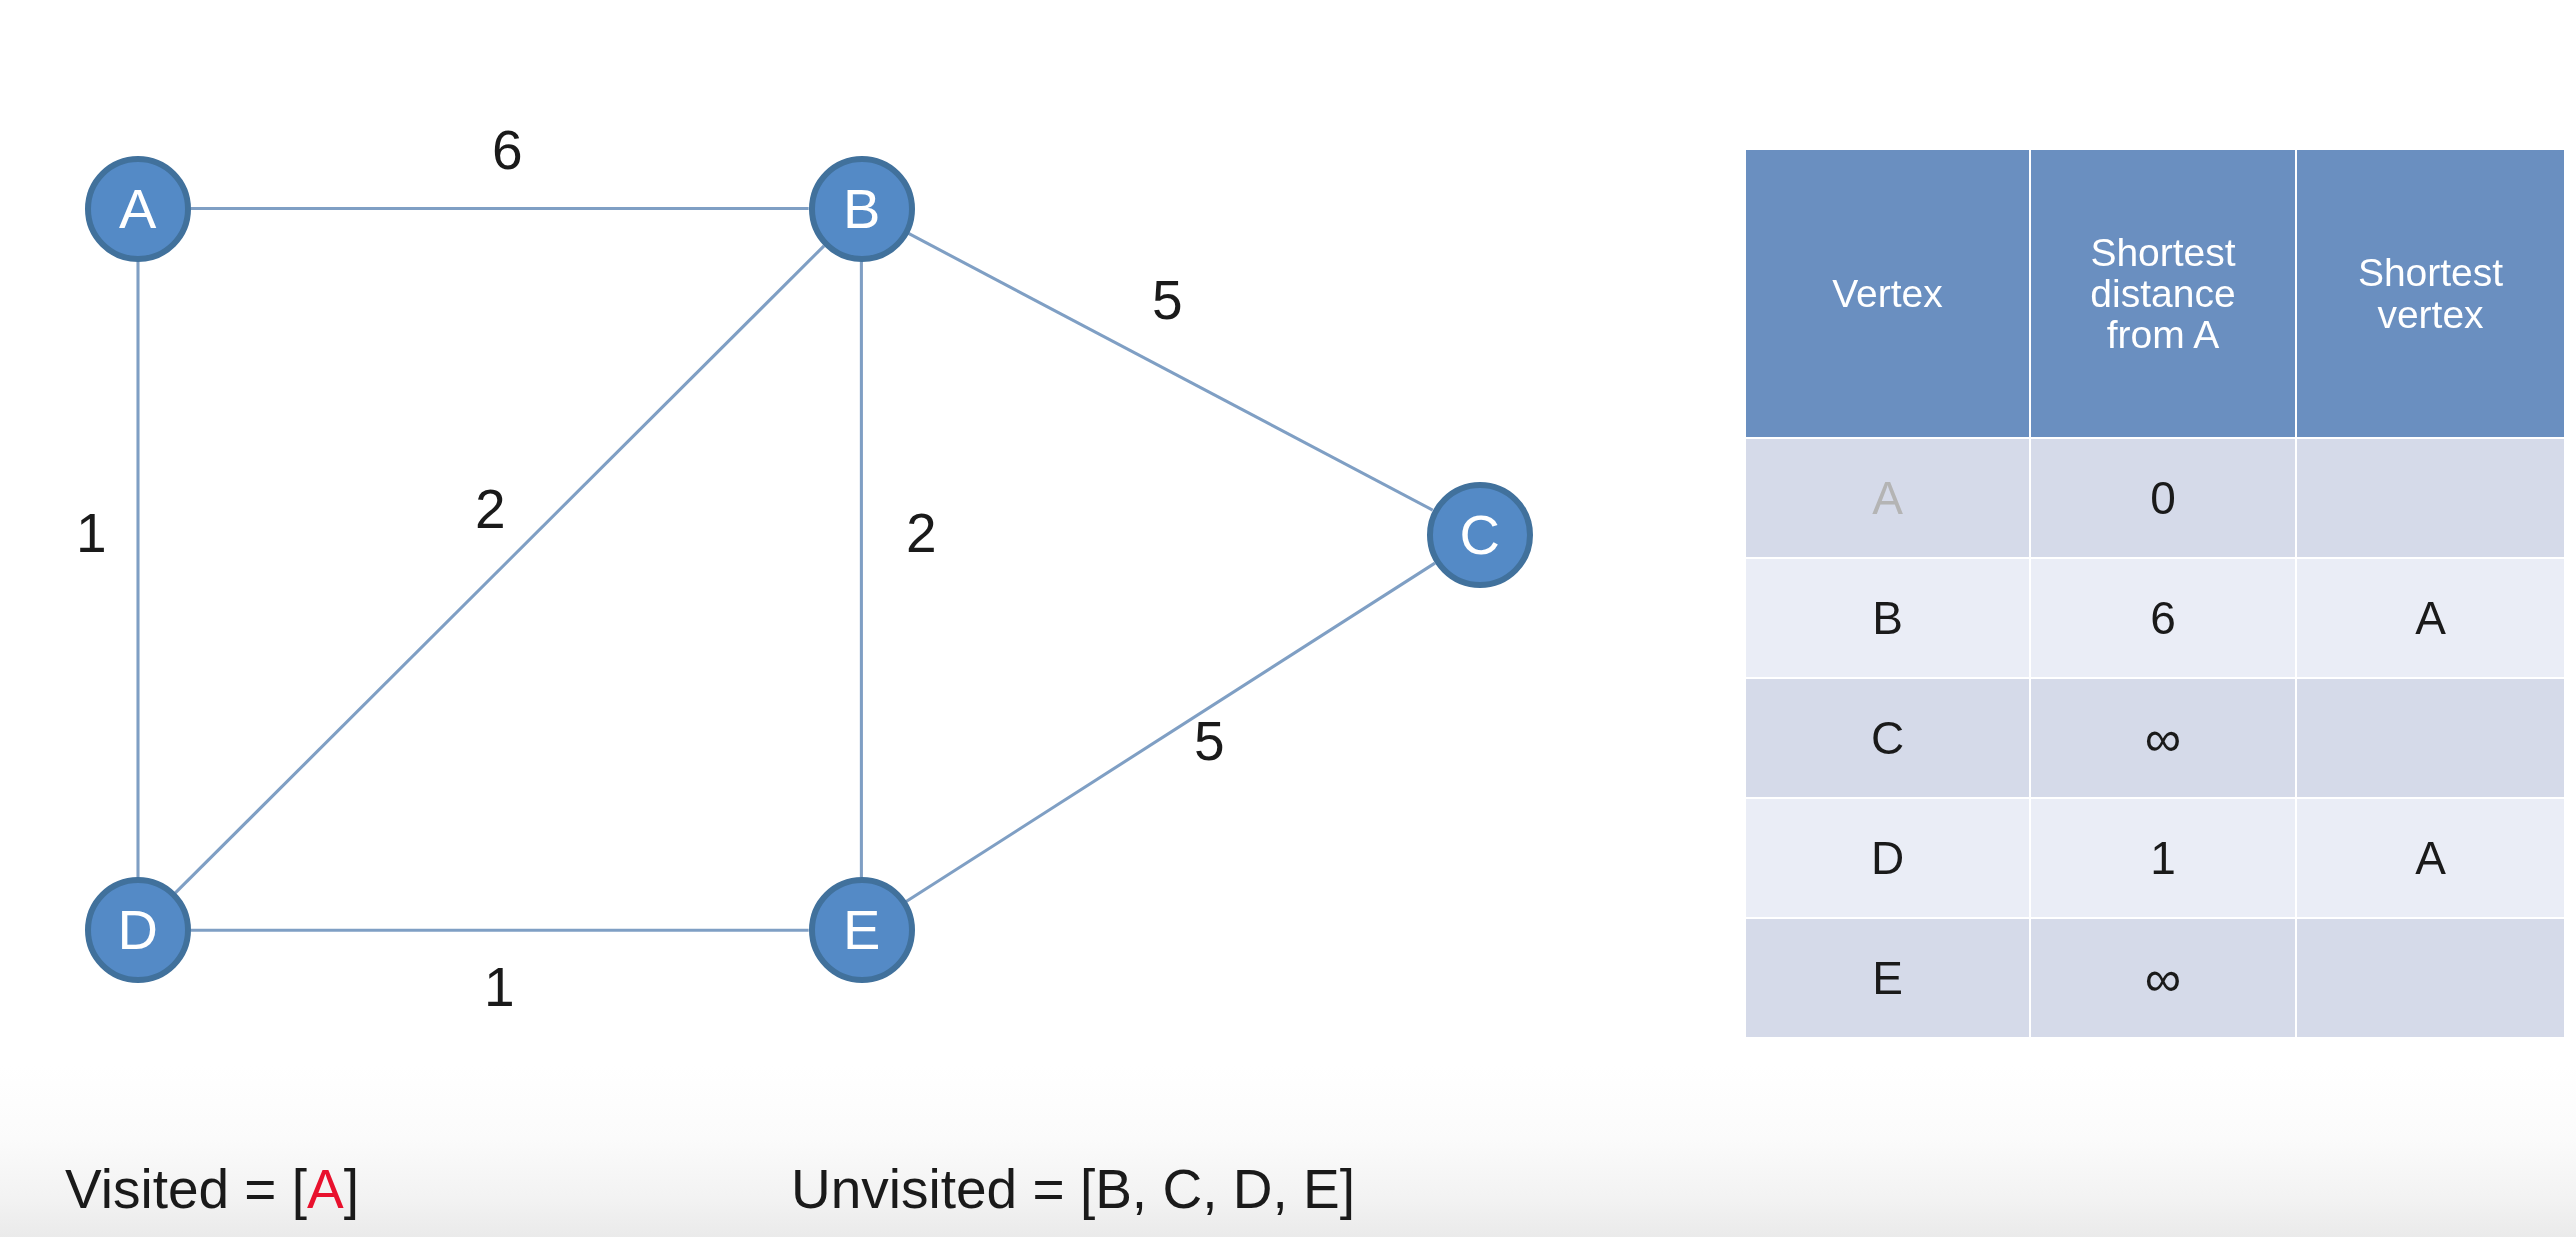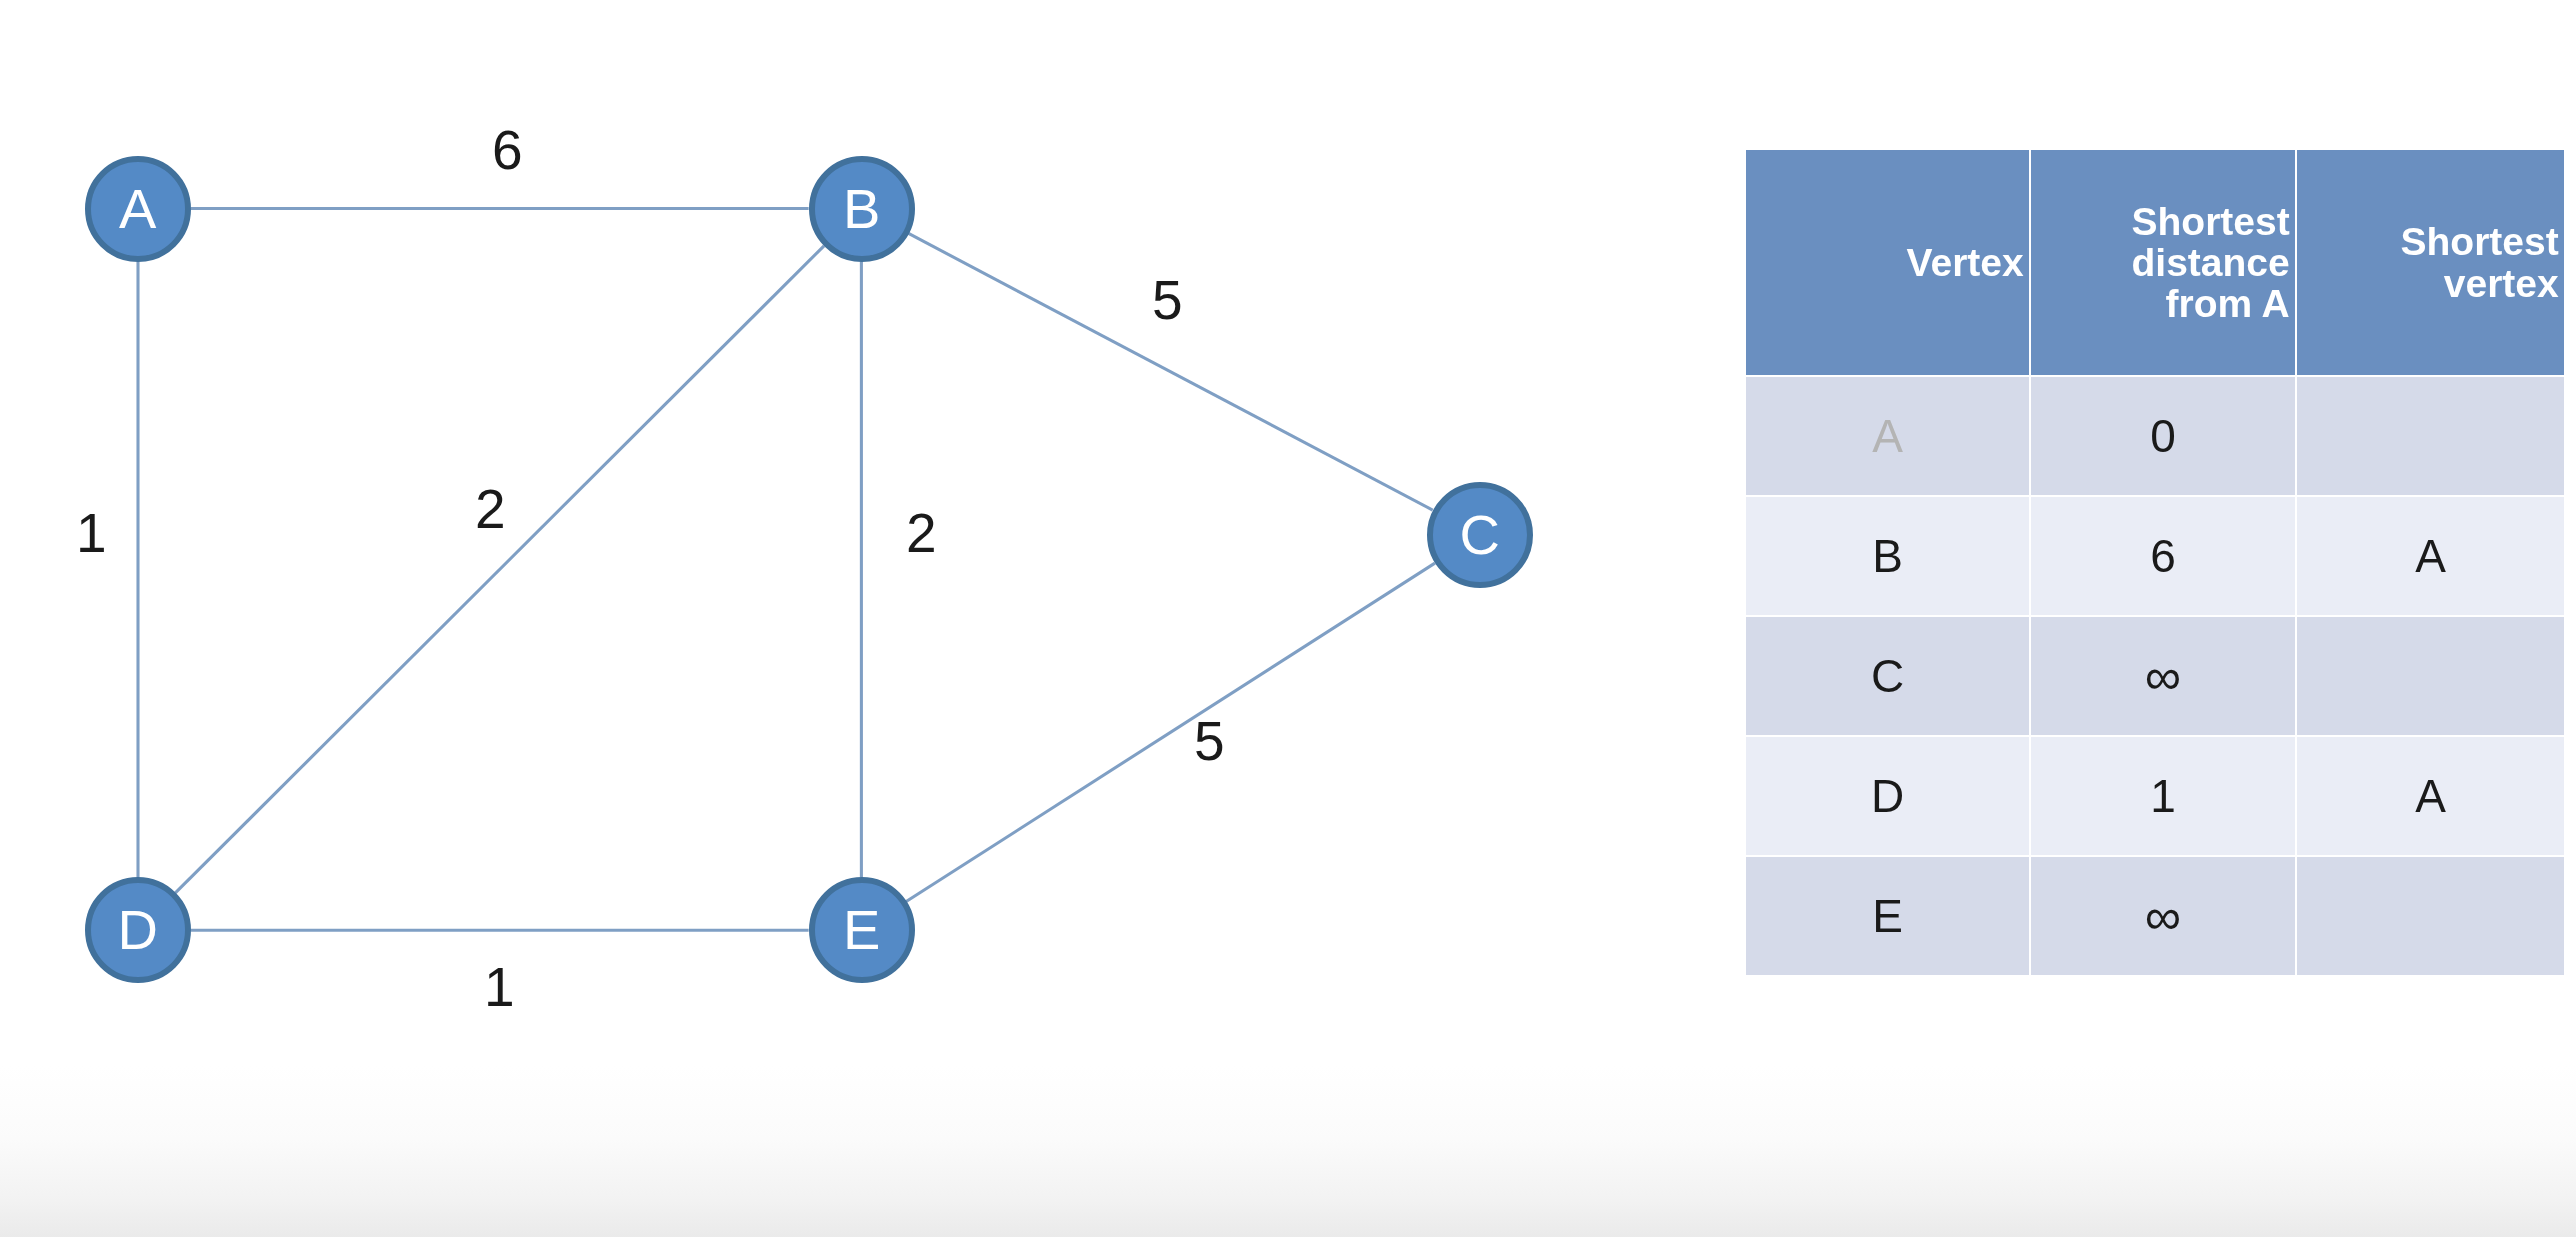"Shortest" #dijkstra-table th { font-weight: bold -> normal; height: 225px -> 287px; text-align: right -> center }
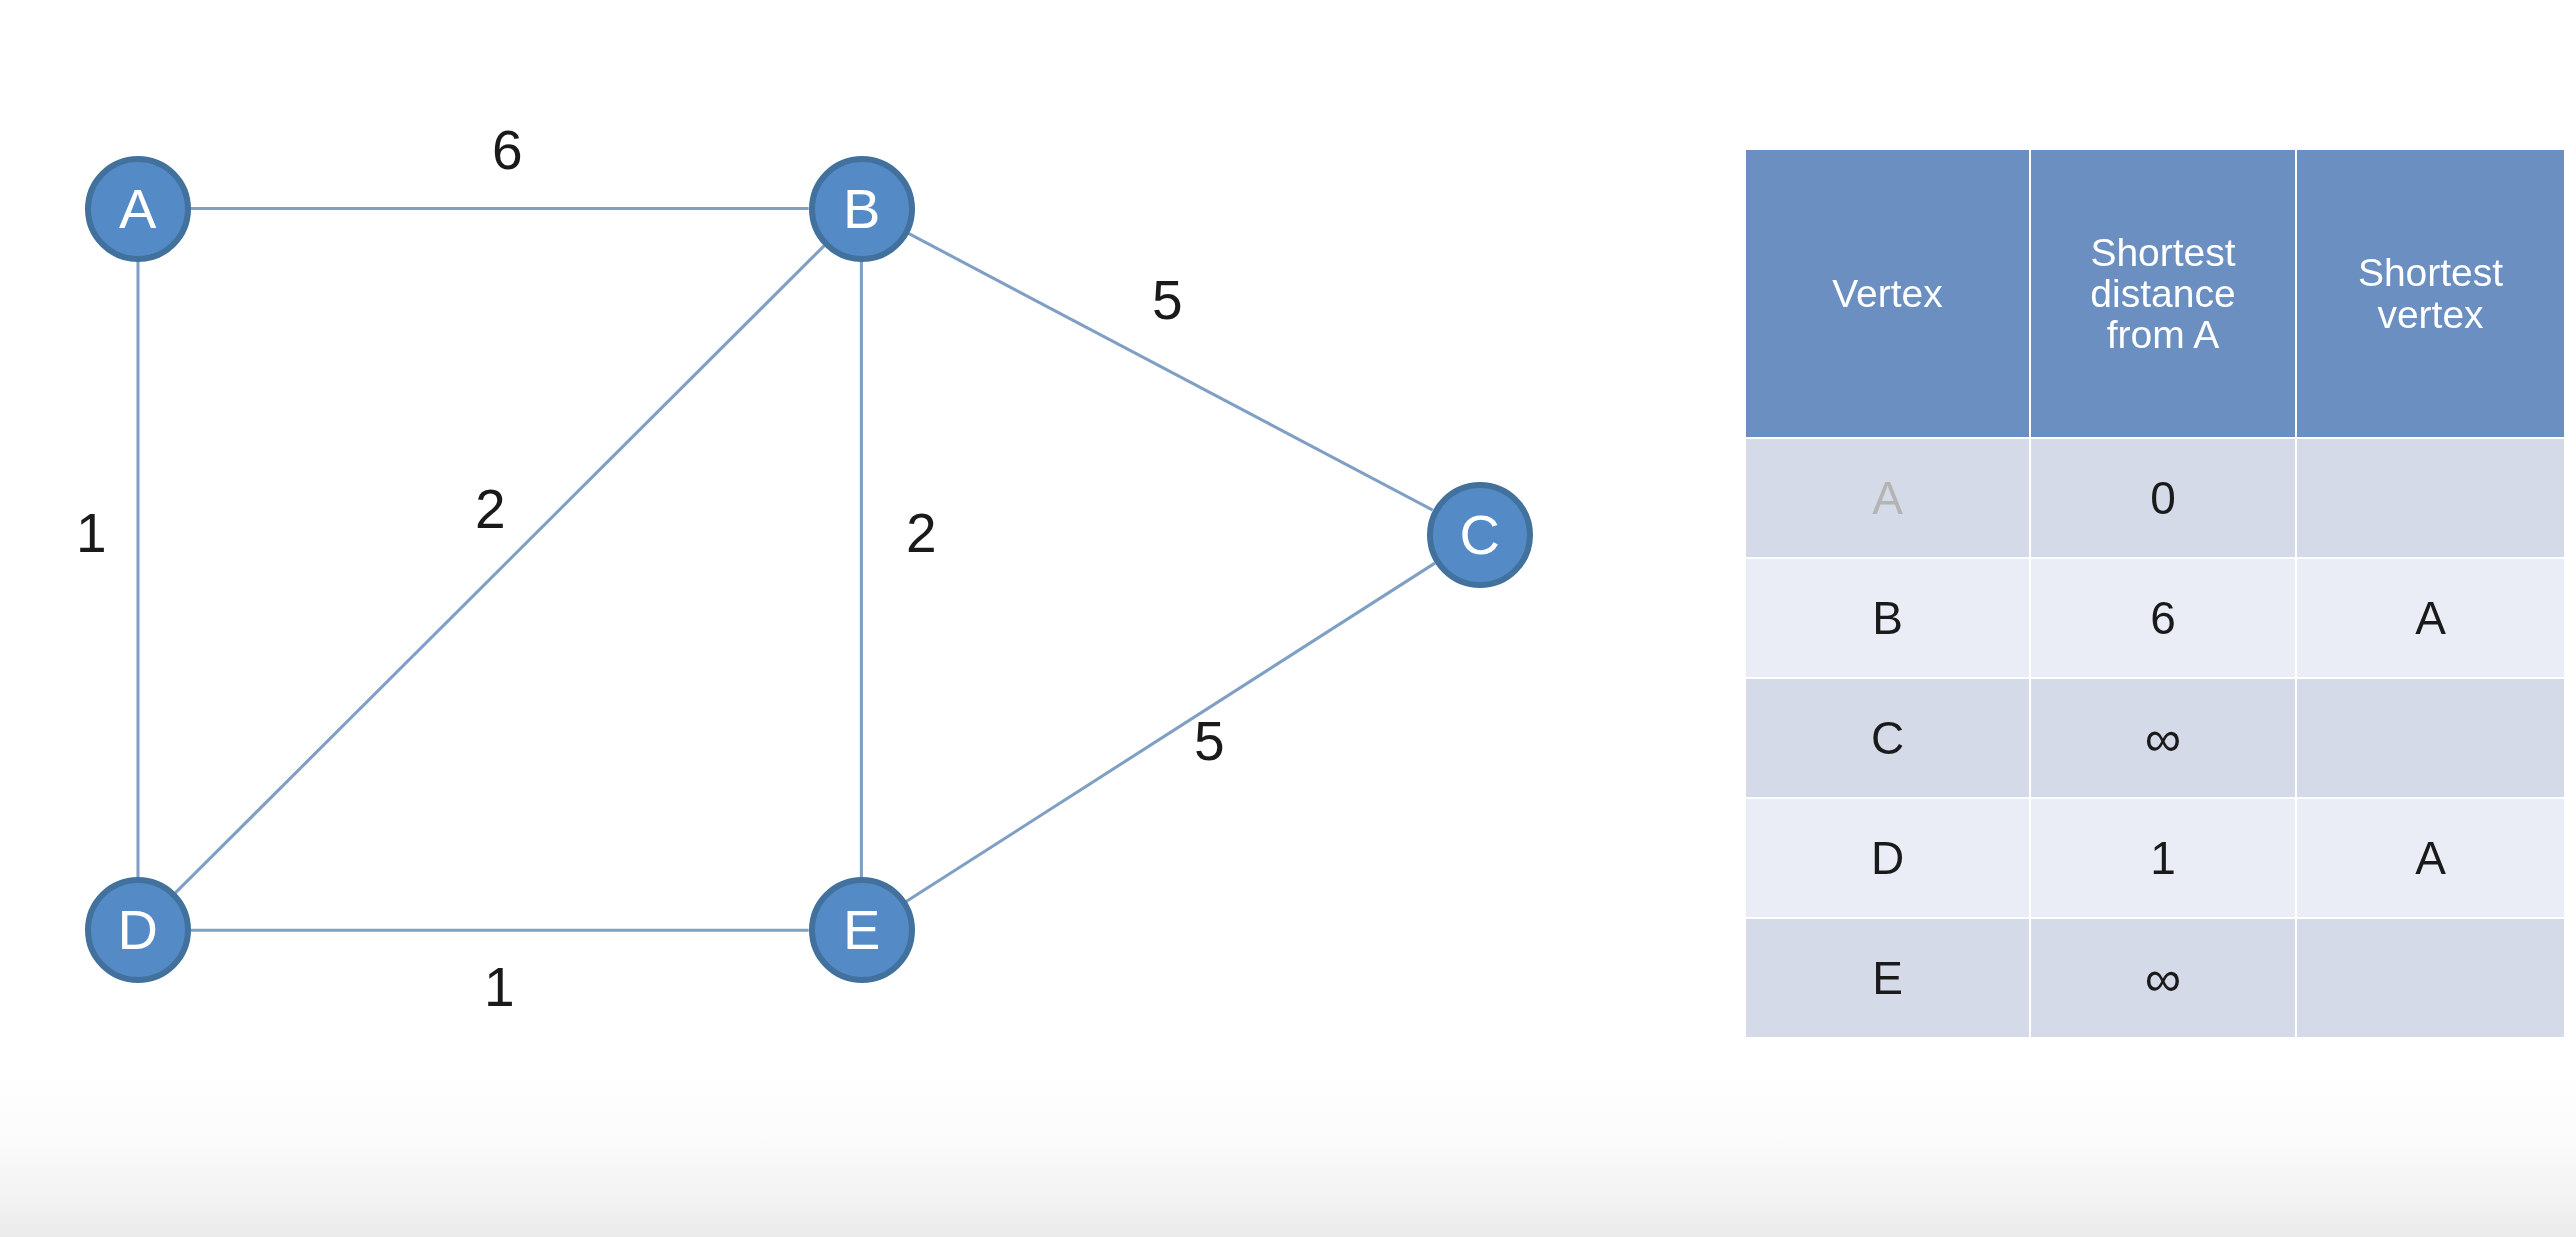"Visited = [A]" div { html: none -> <div> <div><span>Visited = [</span><span>A</span><span>]</span></div> <div>Unvisited = [B, C, D, E]</div> </div> }
